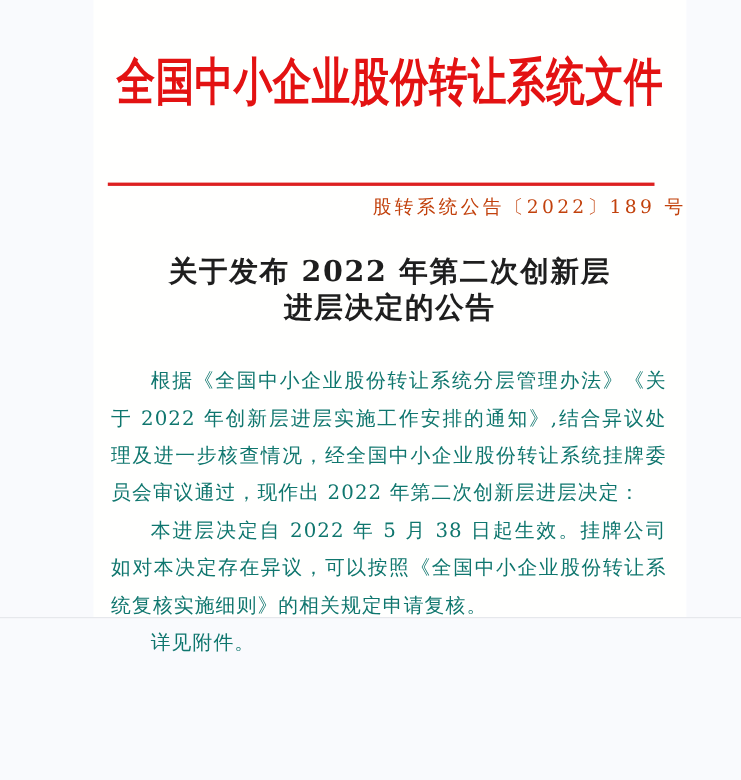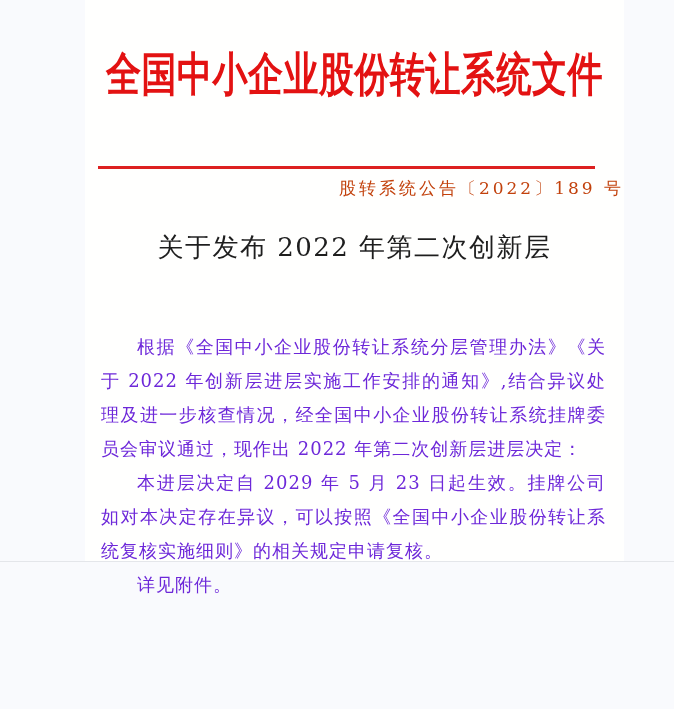"关于发布 2022 年第二次创新层" .doc-title { font-weight: normal -> bold }
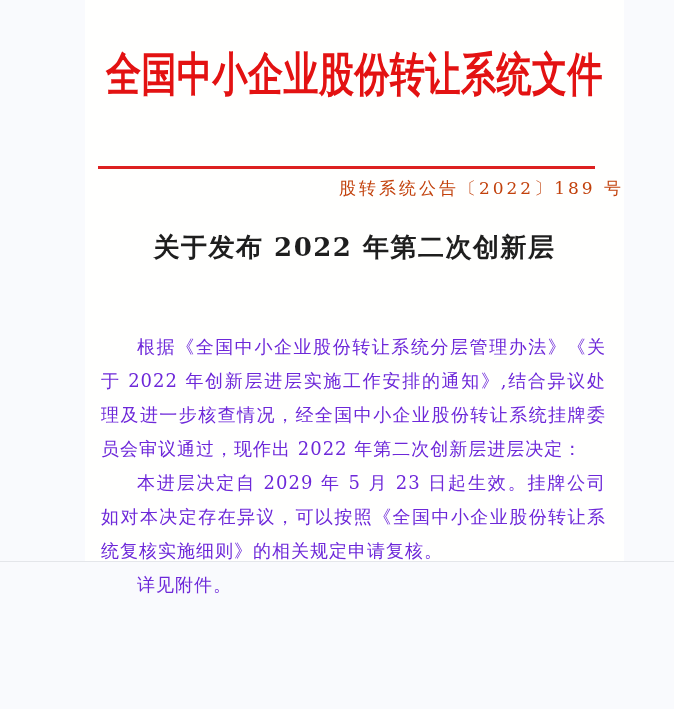"进层决定的公告" span.line { html: none -> <span>进层决定的公告</span> }
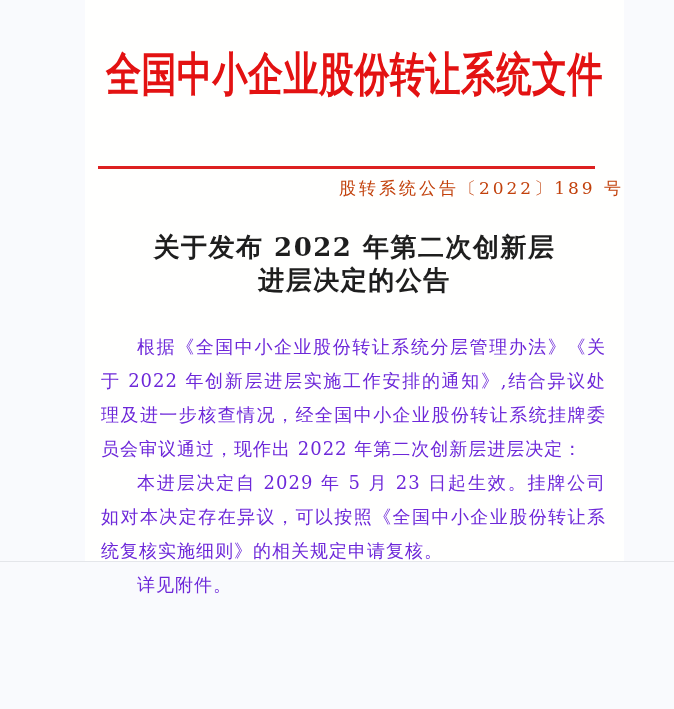"根据《全国中小企业股份转让系统分层管理办法》《关于 2022" .body-text { color: #6d28d9 -> #0f766e }
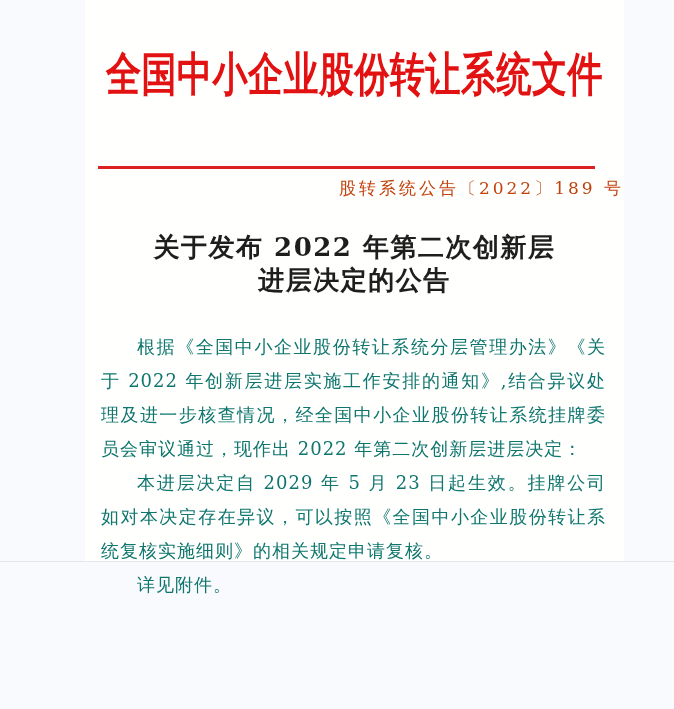"本进层决定自 2029 年 5 月" p { text: 2029 年 5 月 23 -> 2022 年 5 月 38 }
